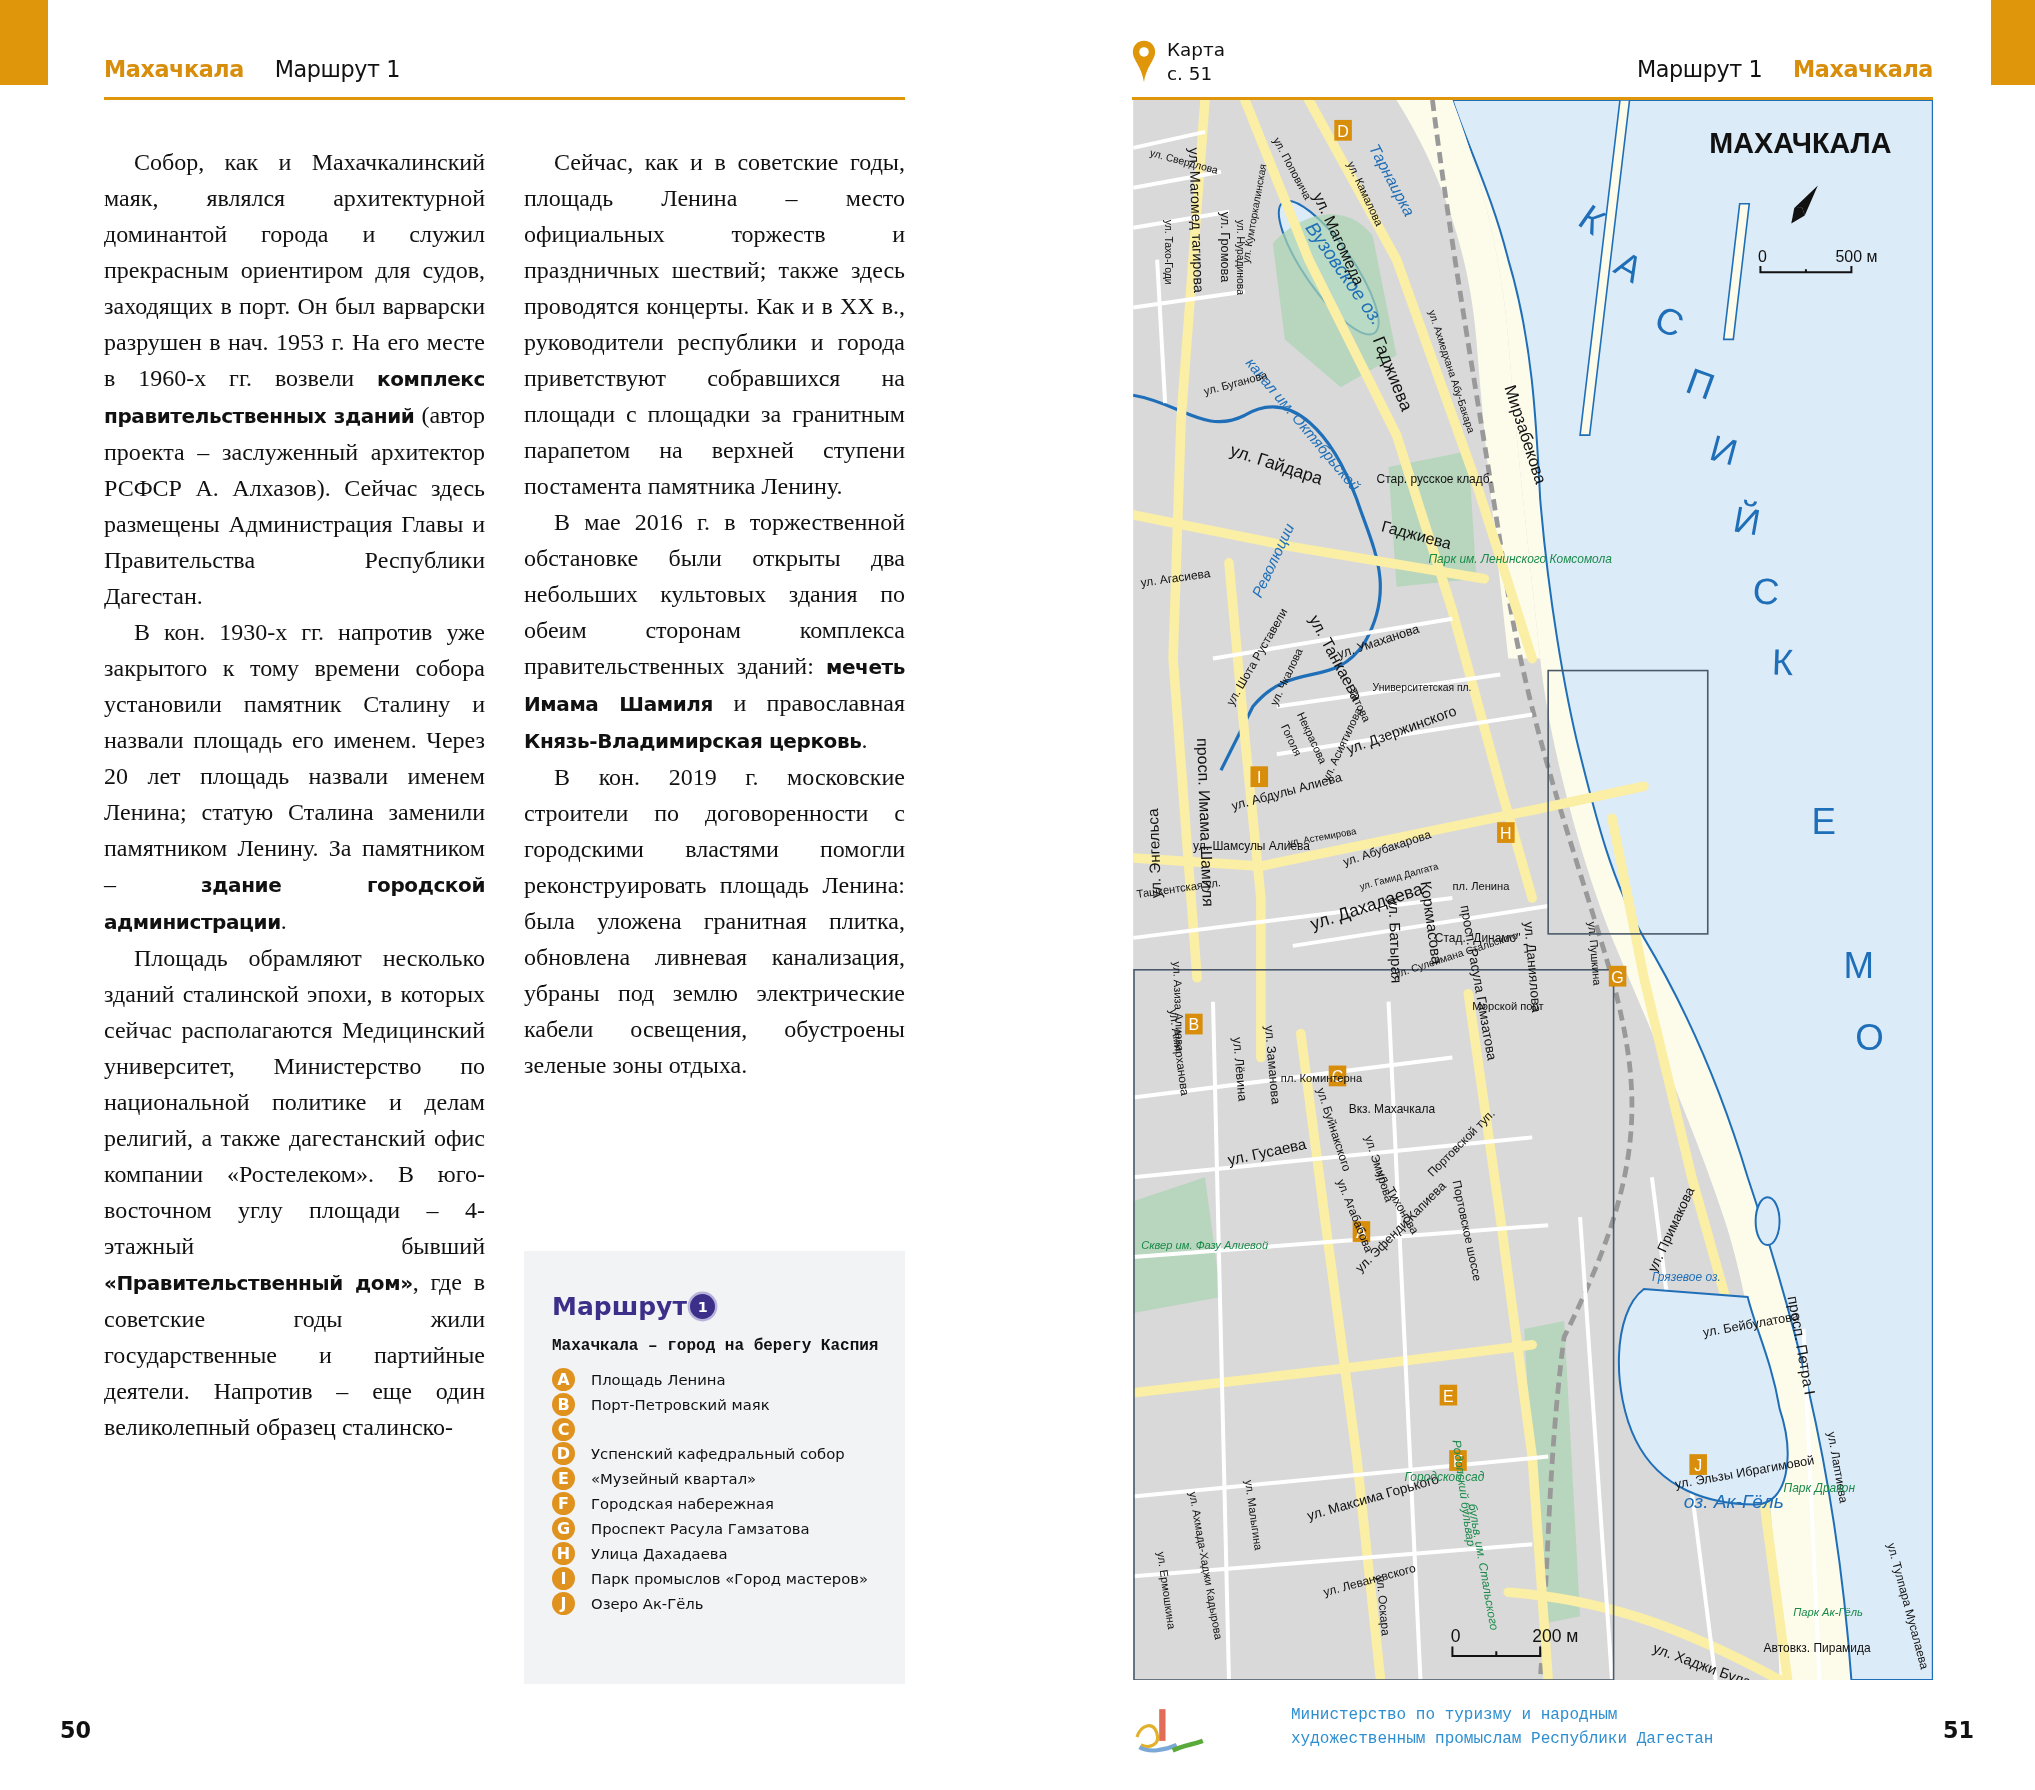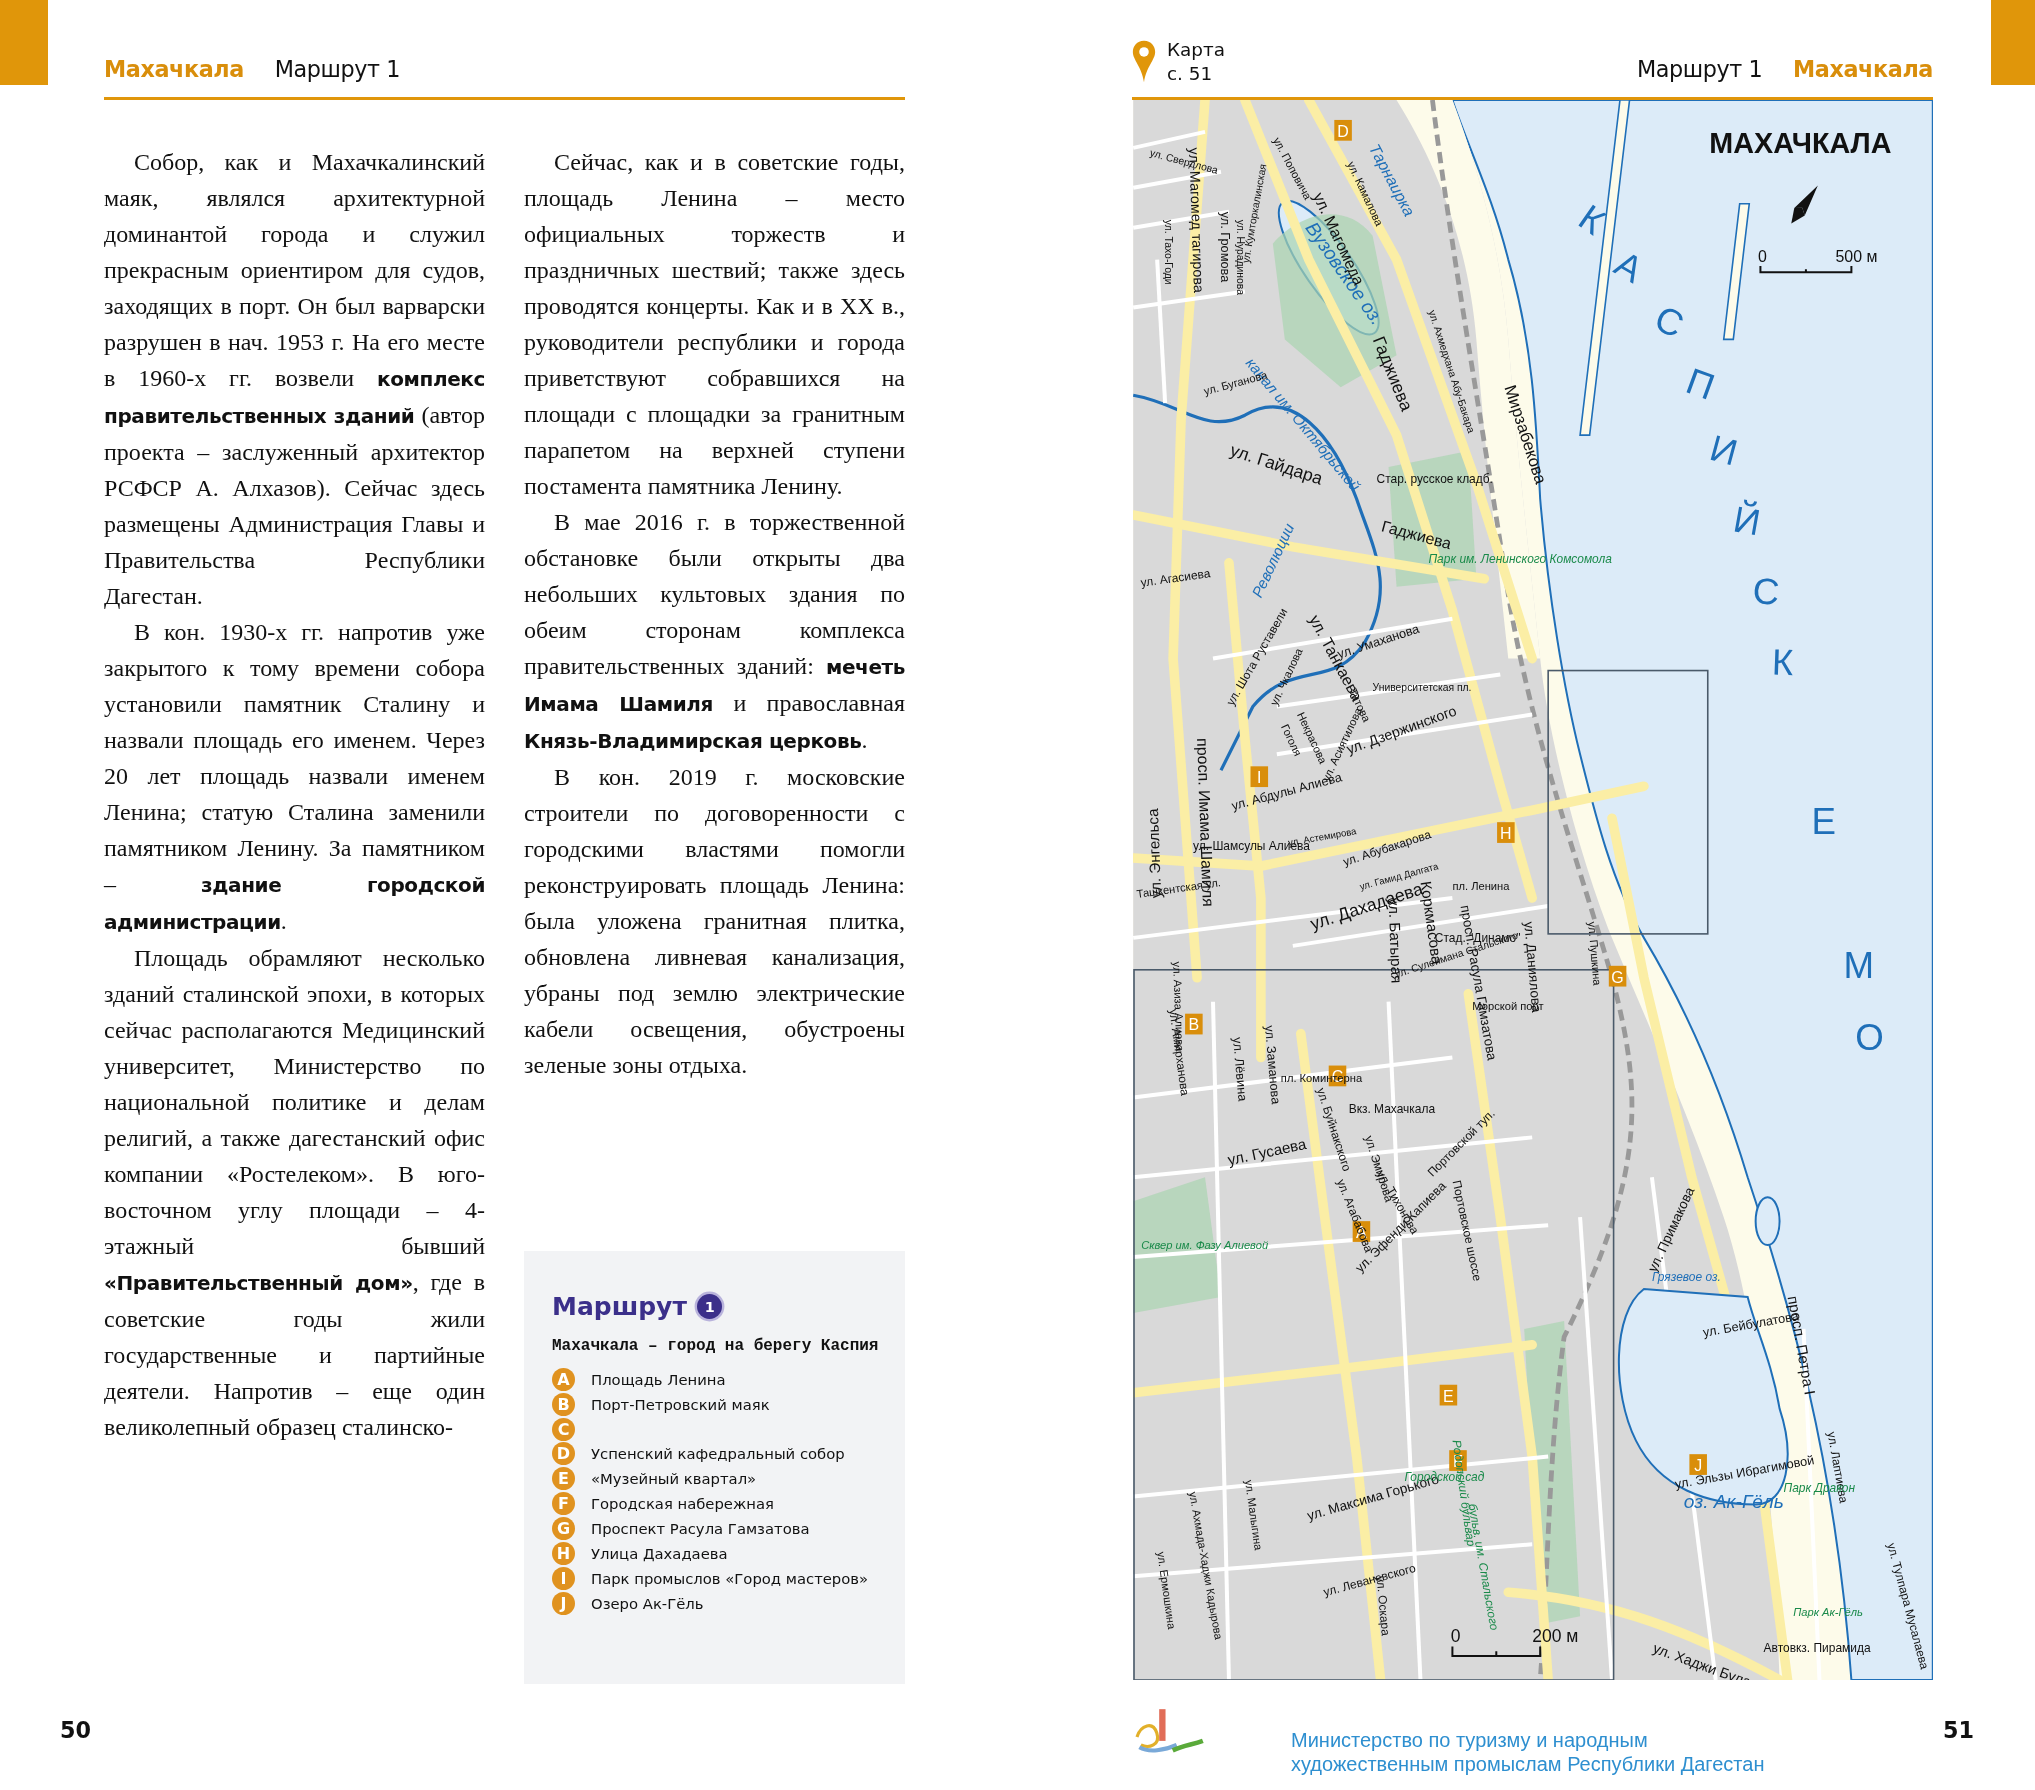"Маршрут" .rb-title { gap: 10px -> 3px }
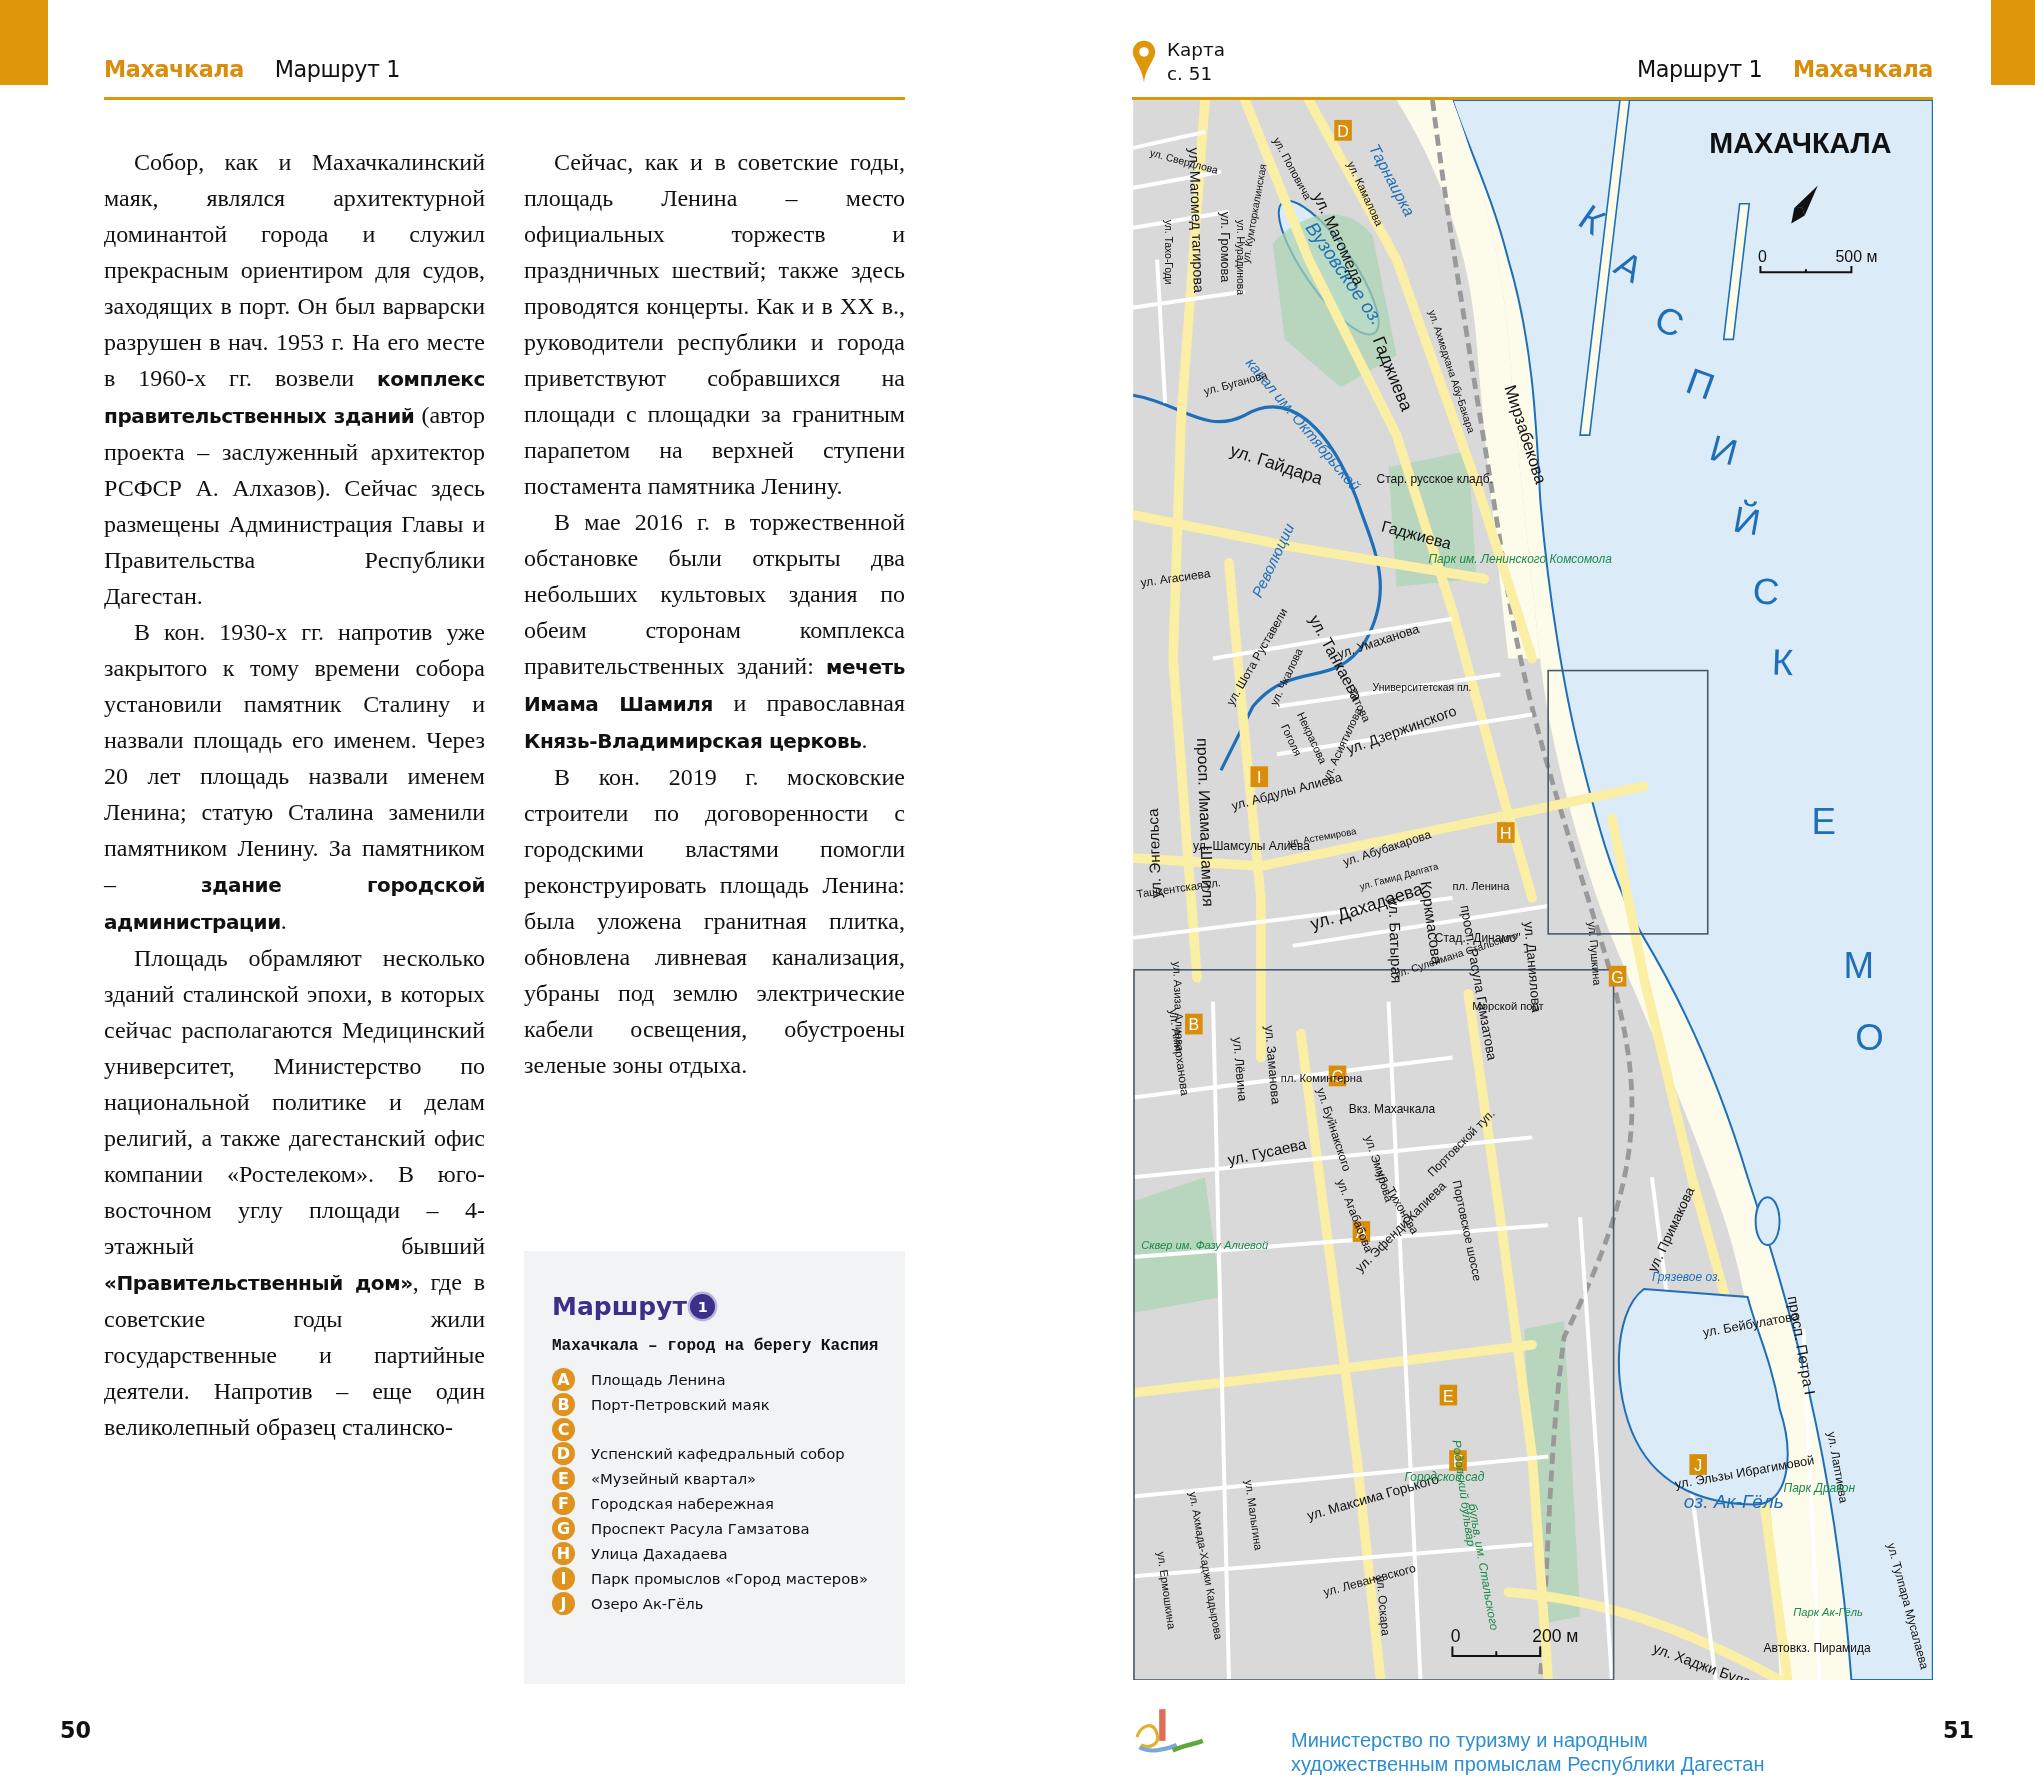"Министерство по туризму и народным" .footer-text { font-family: Liberation Sans, sans-serif -> Liberation Mono, monospace; font-size: 20px -> 16px; margin-top: 25px -> none }
